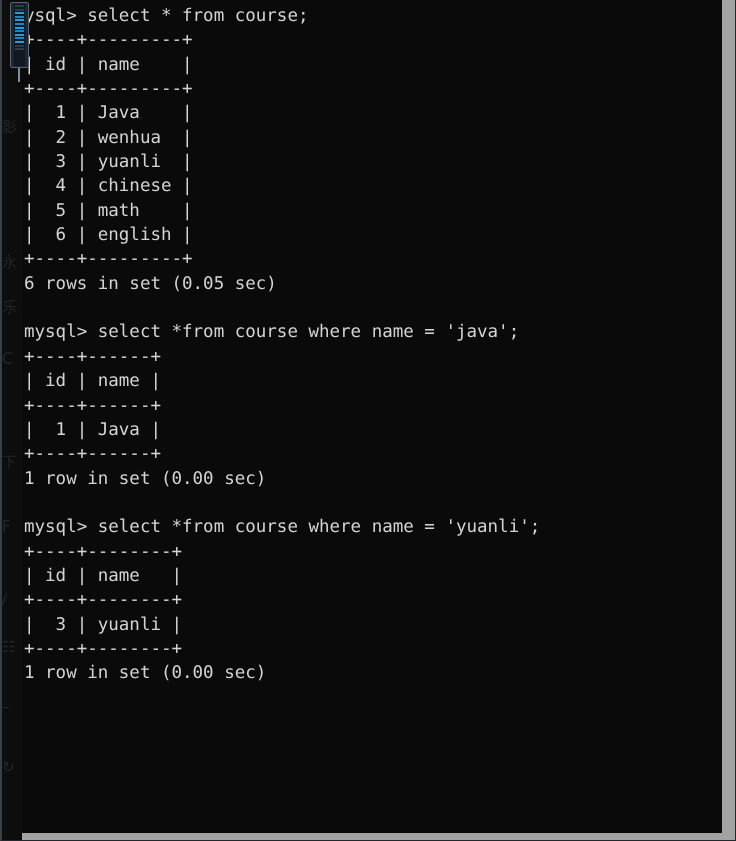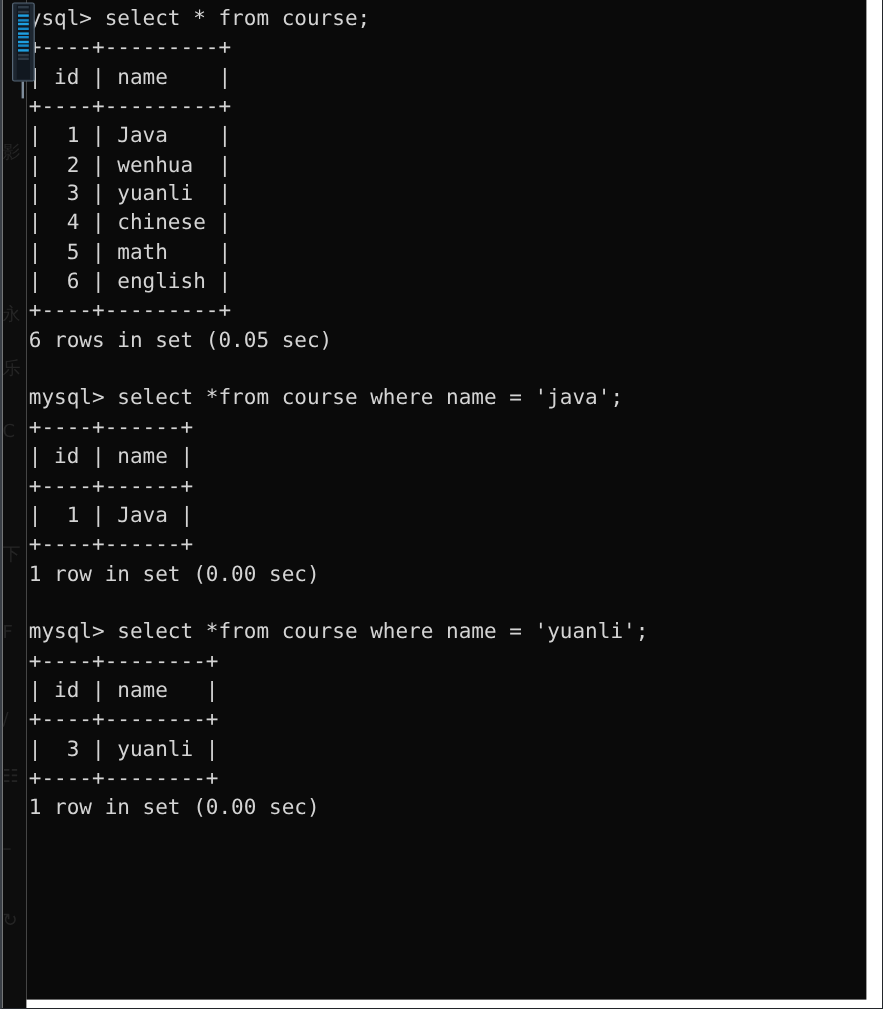"ysql> select * from course;" #terminal { background: #ffffff -> #a3a3a3 }
